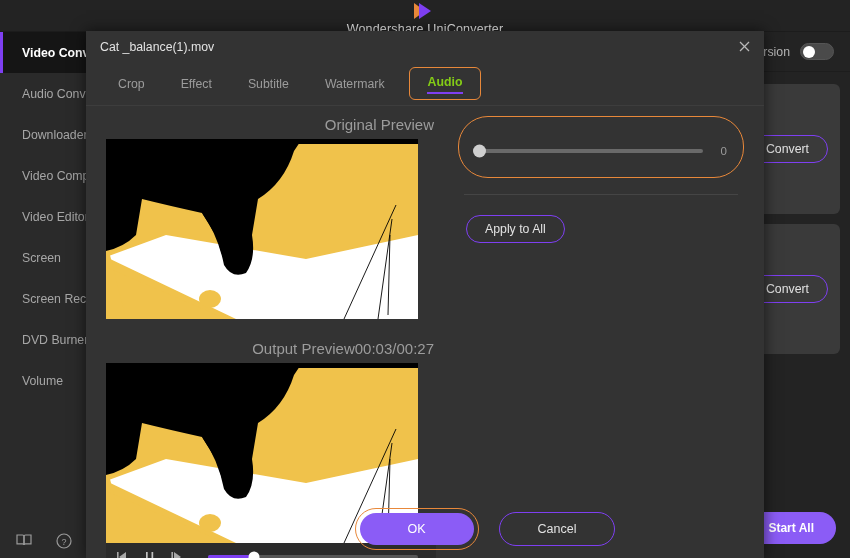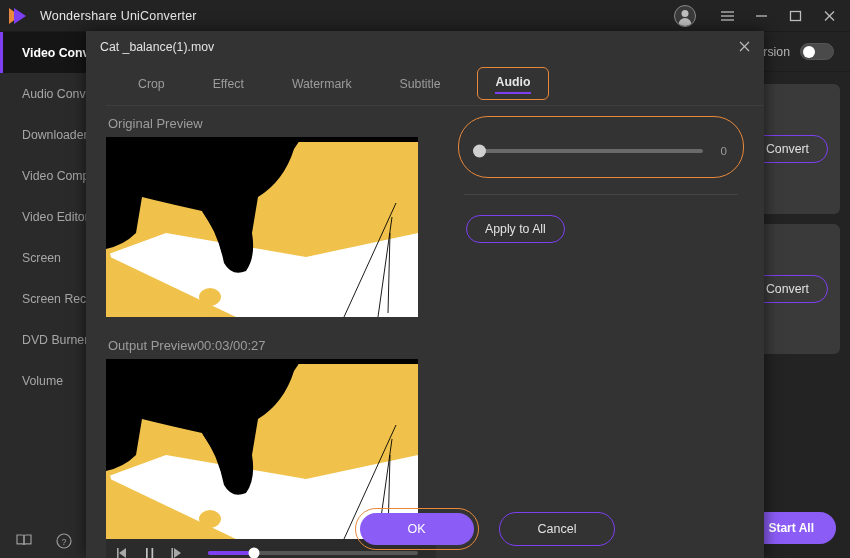"Wondershare UniConverter" .titlebar { flex-direction: none -> column }
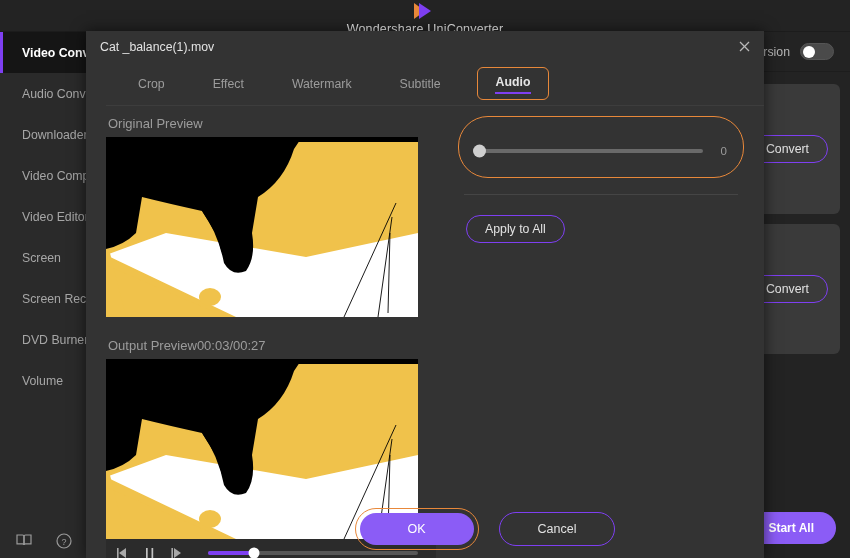"Crop" .tabs { gap: 12px -> 0px; margin-left: 20px -> none }
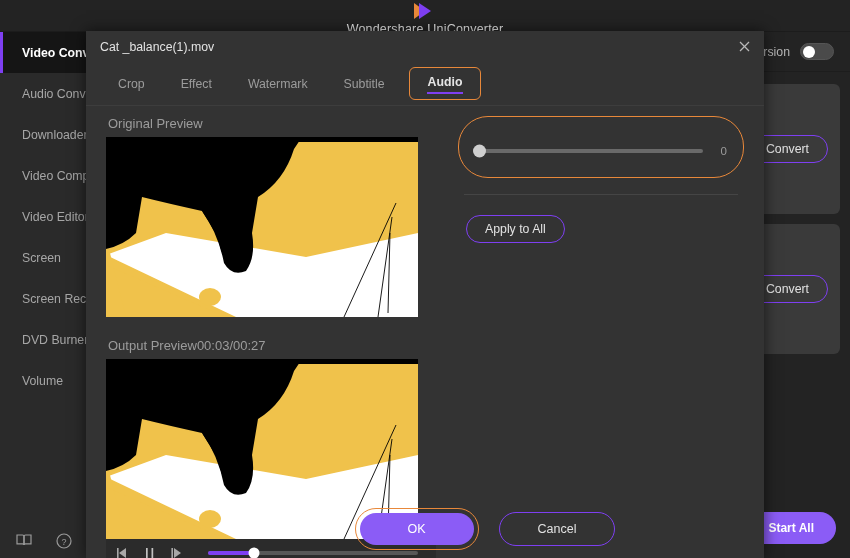"Watermark" div.tab { order: before "Subtitle" -> after "Subtitle" }
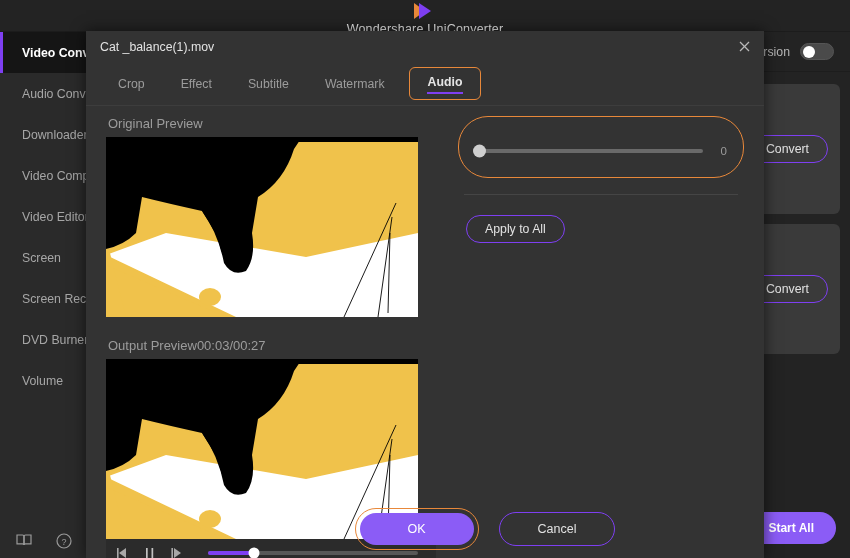"Audio" .tab.active { color: #e5e5e5 -> #84cc16 }
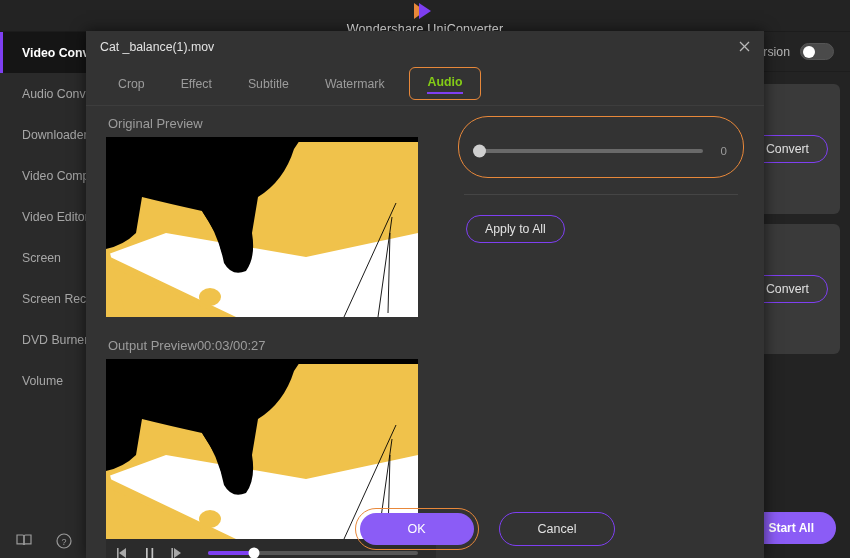"Original Preview" .prev-head { font-size: 13px -> 15px; justify-content: flex-start -> flex-end }
